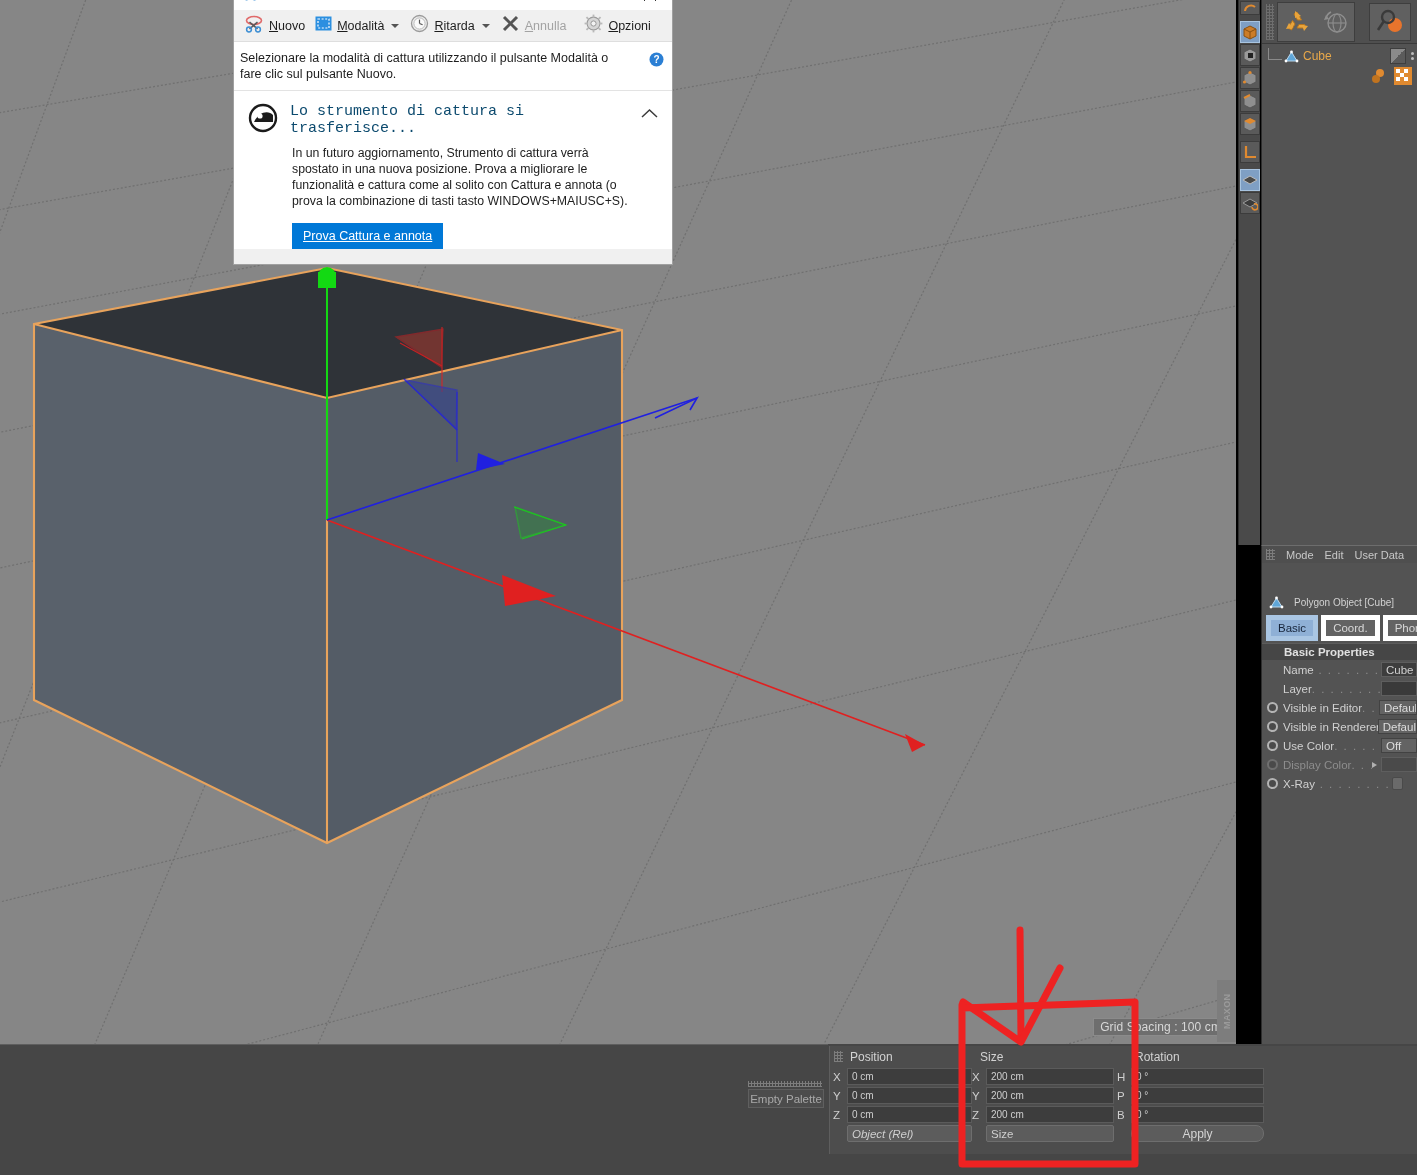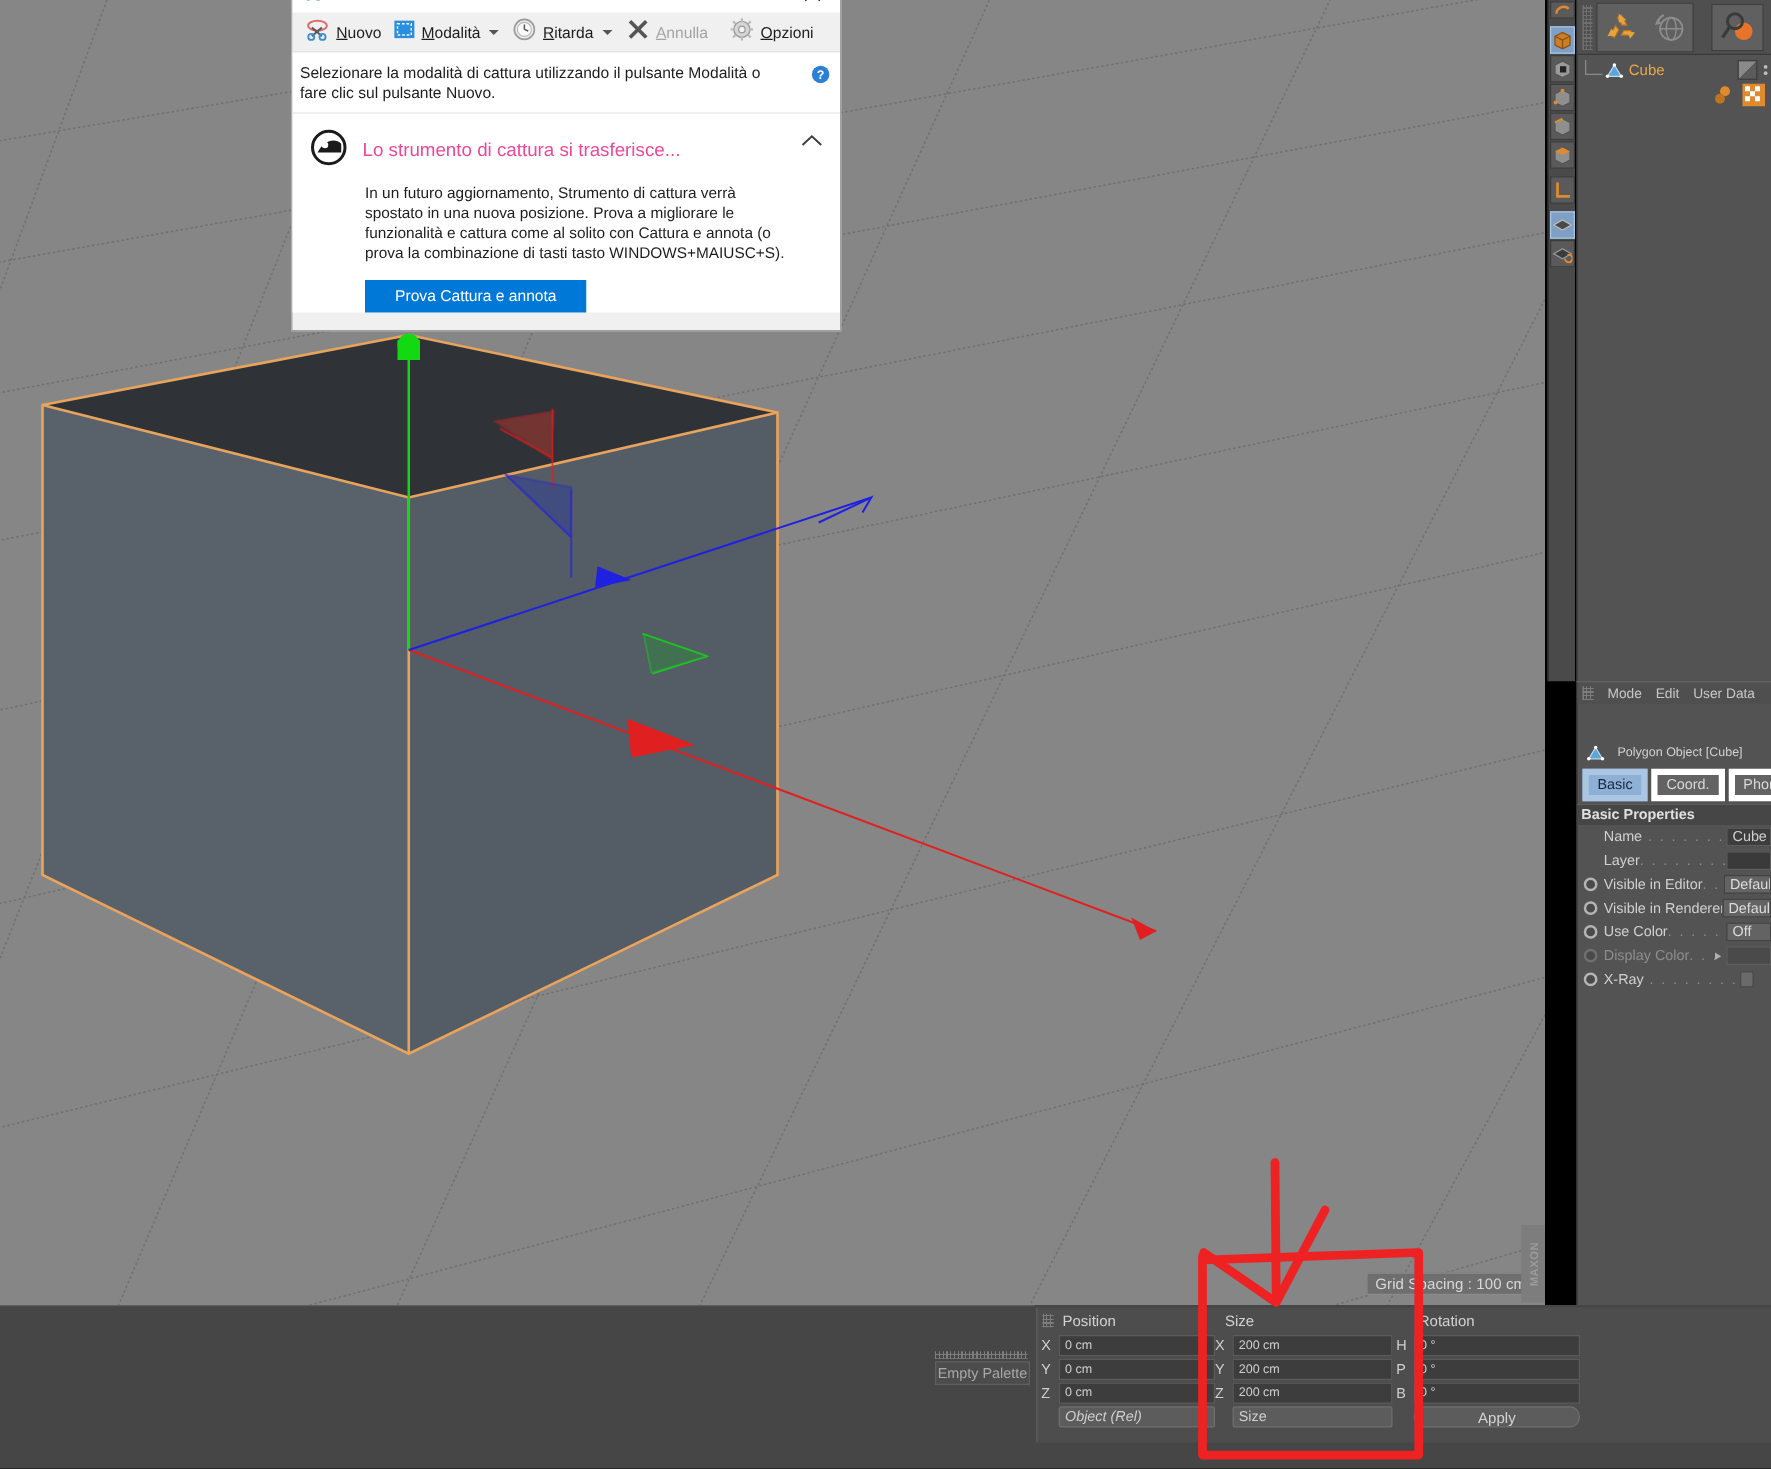"Lo strumento di cattura si" #banner-head .btxt { color: #ec4899 -> #0c4a6e; font-family: none -> Liberation Mono, monospace }
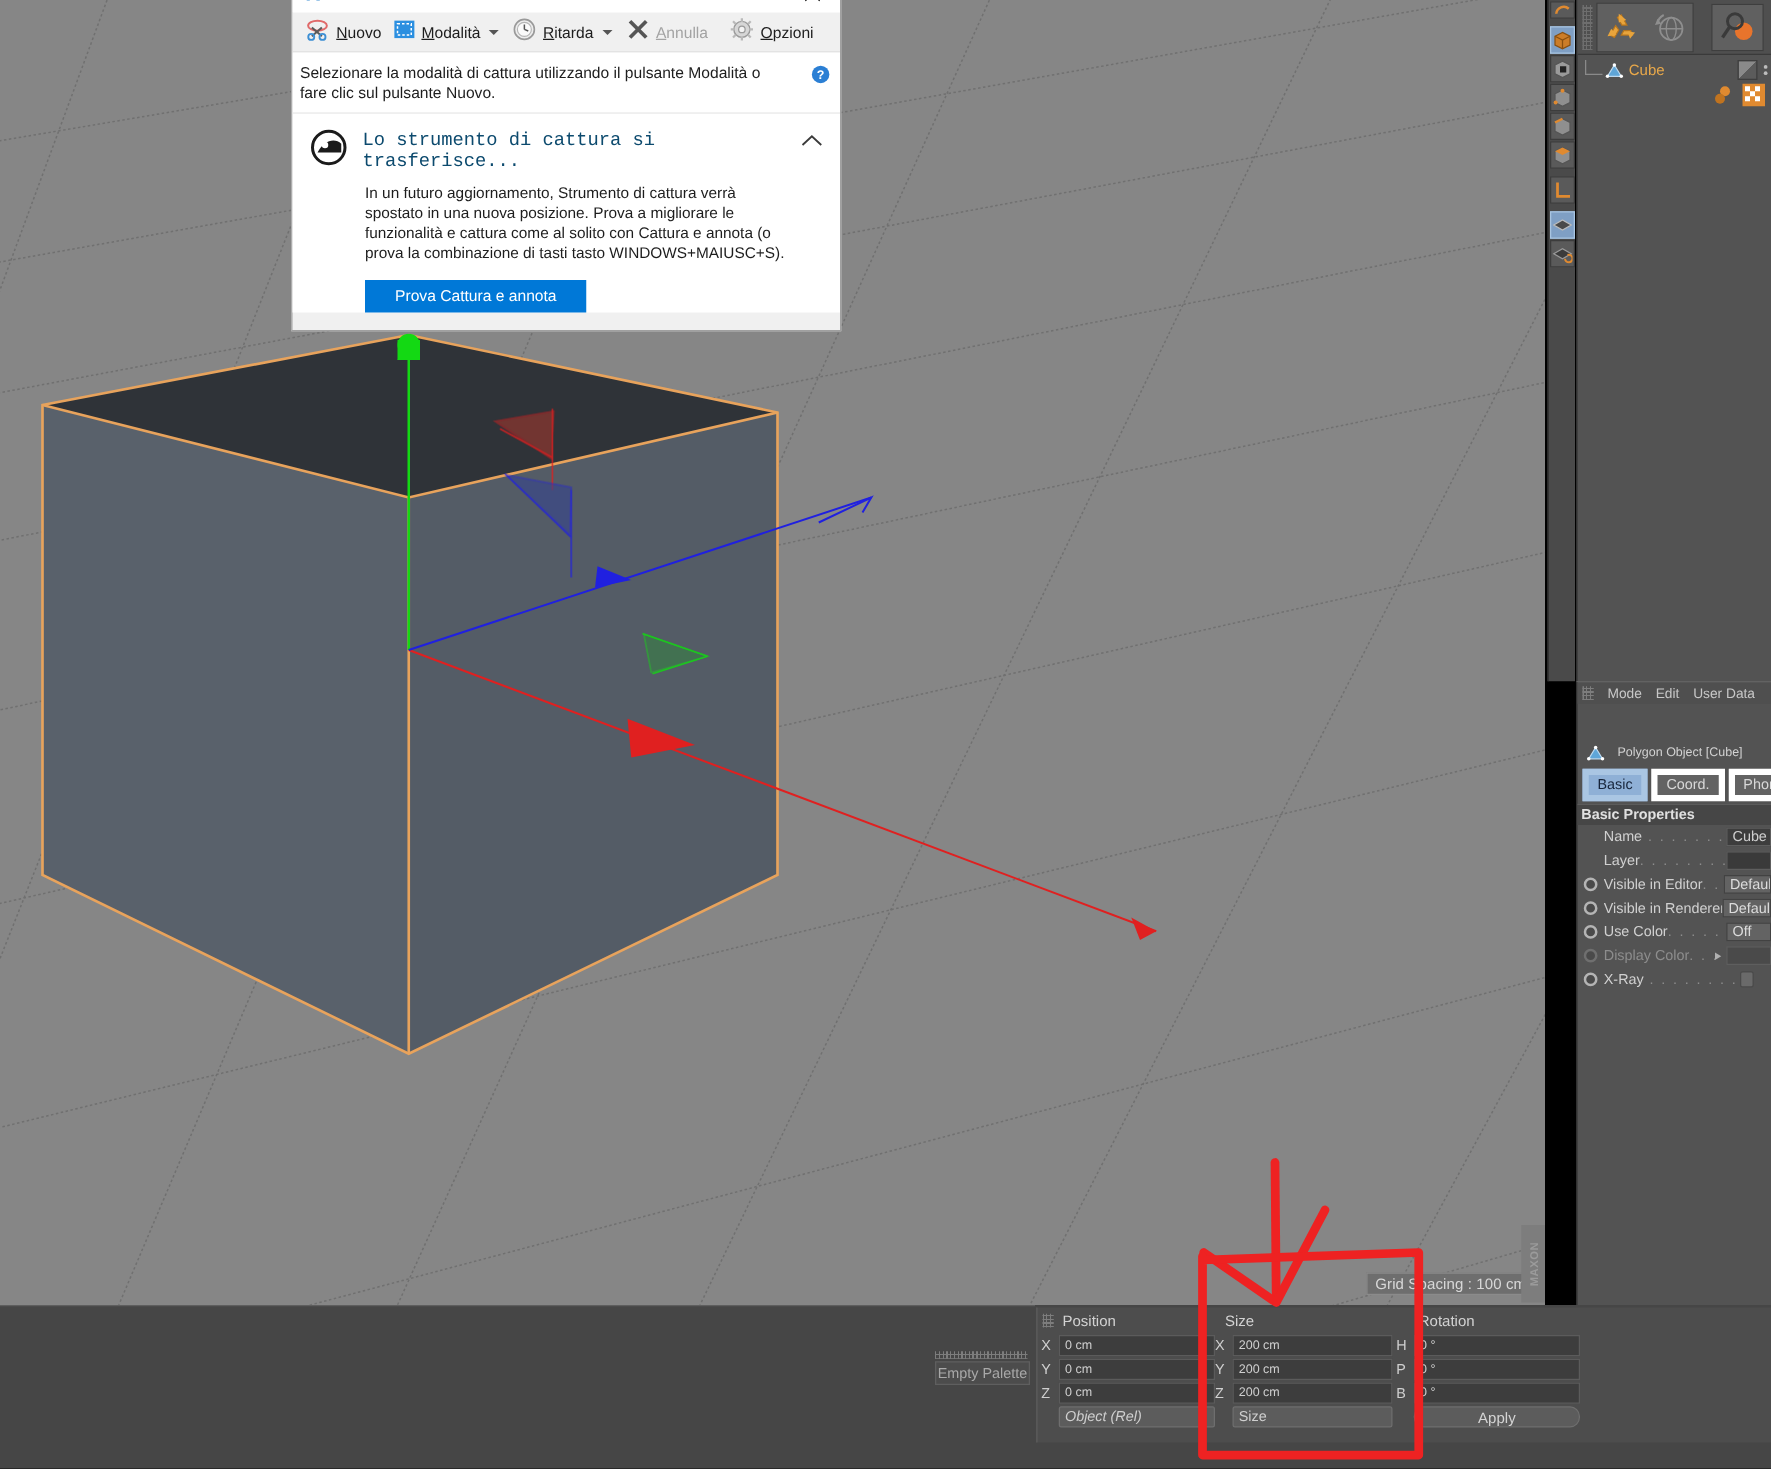"Prova Cattura e annota" #banner-btn { padding: 6px 24px -> 6px 11px; text-decoration: none -> underline }
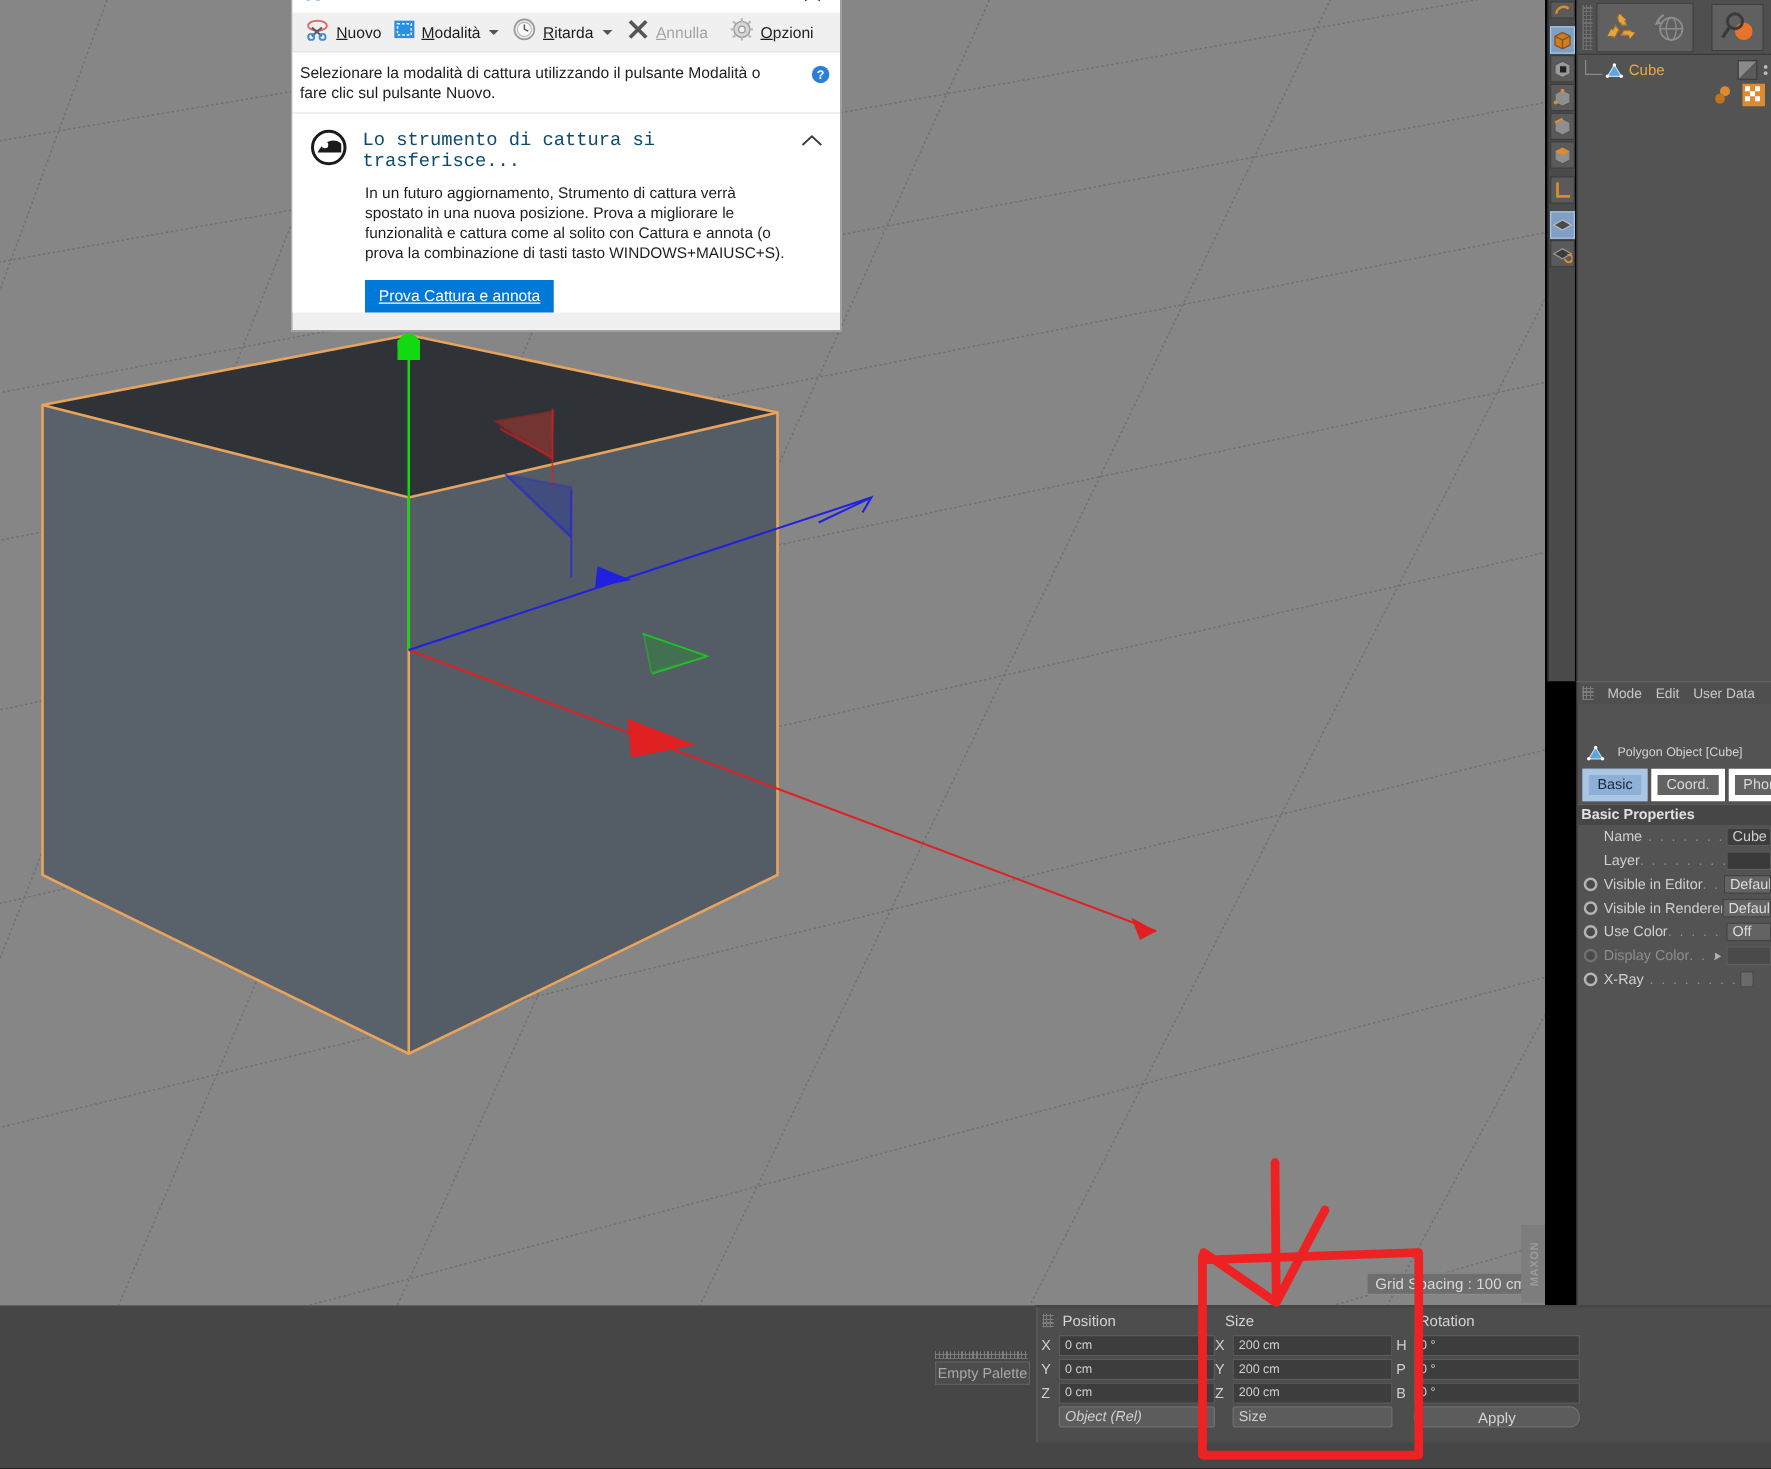"Basic Properties" #am-section { padding-left: 3px -> 22px }
